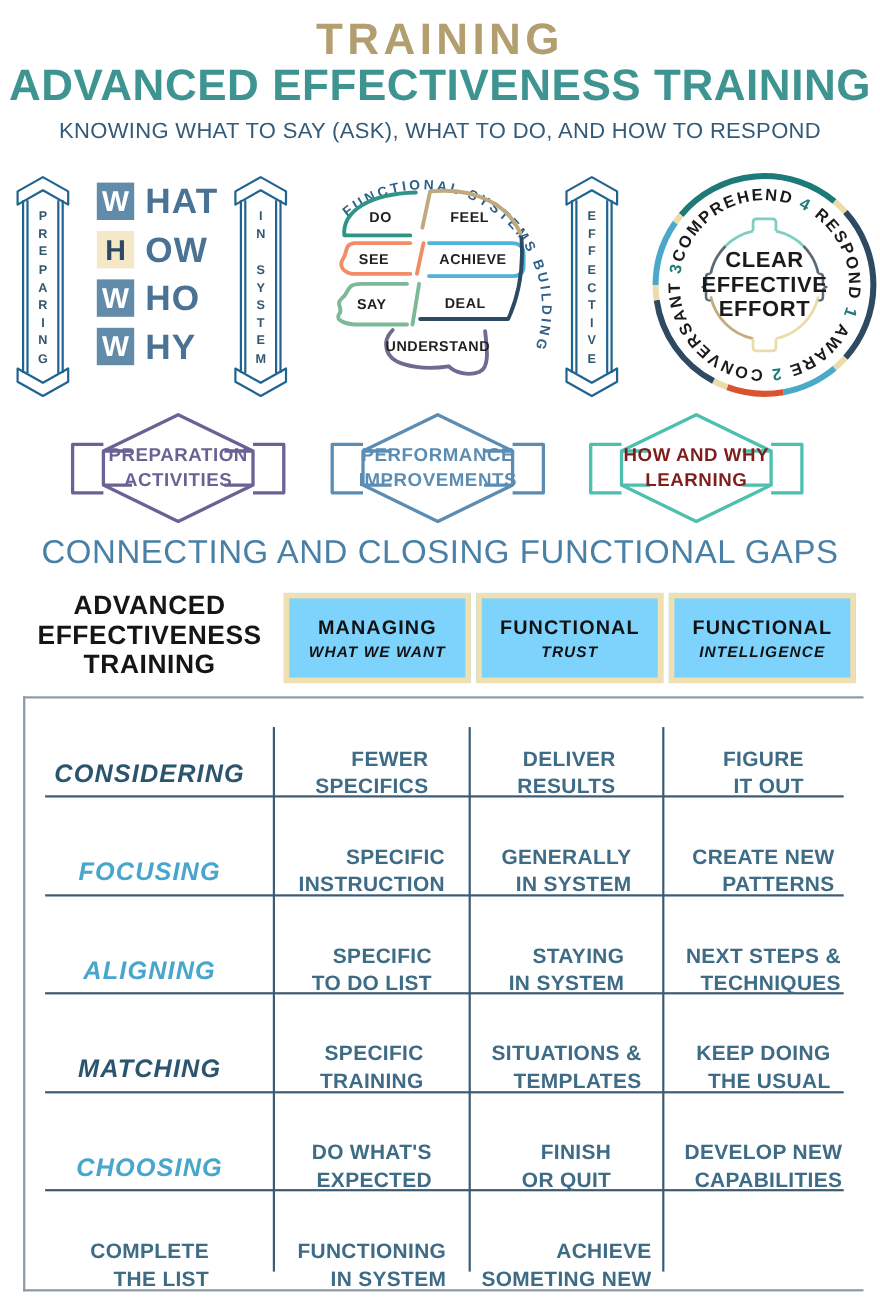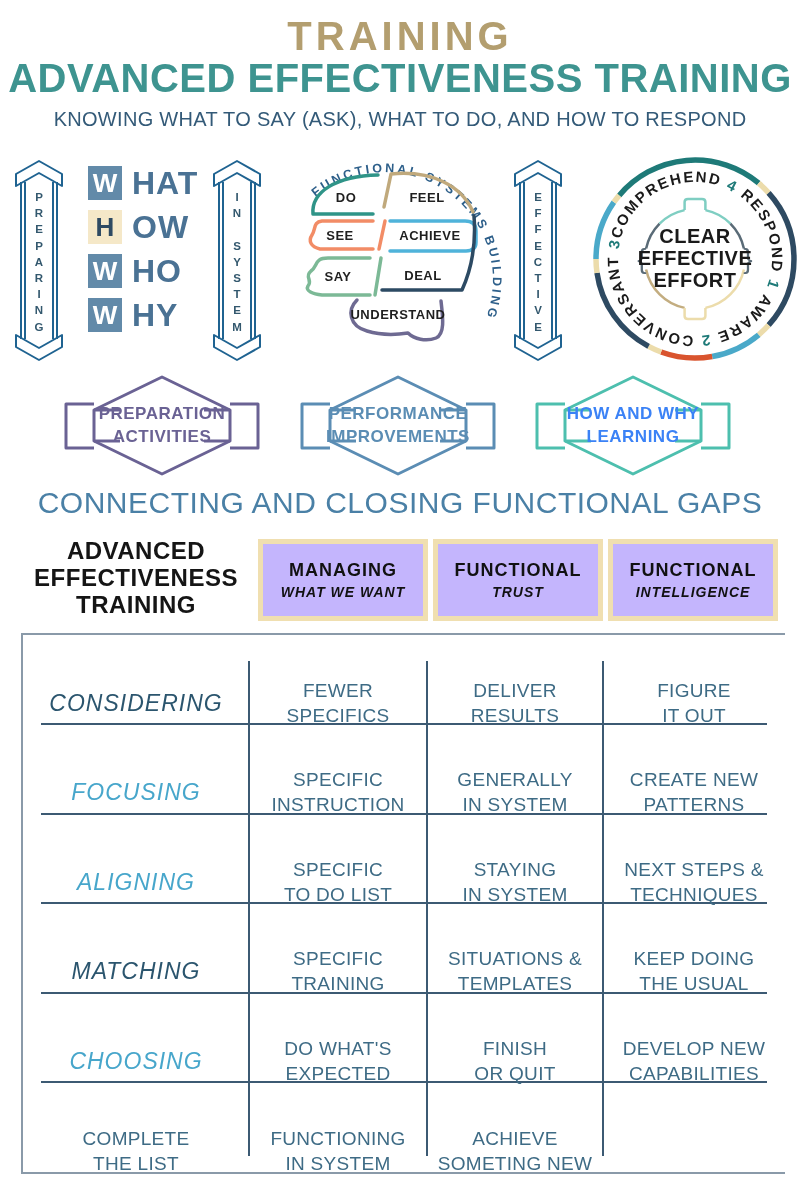"HOW AND WHY" div.hexlabel { color: #3b82f6 -> #7f1d1d }
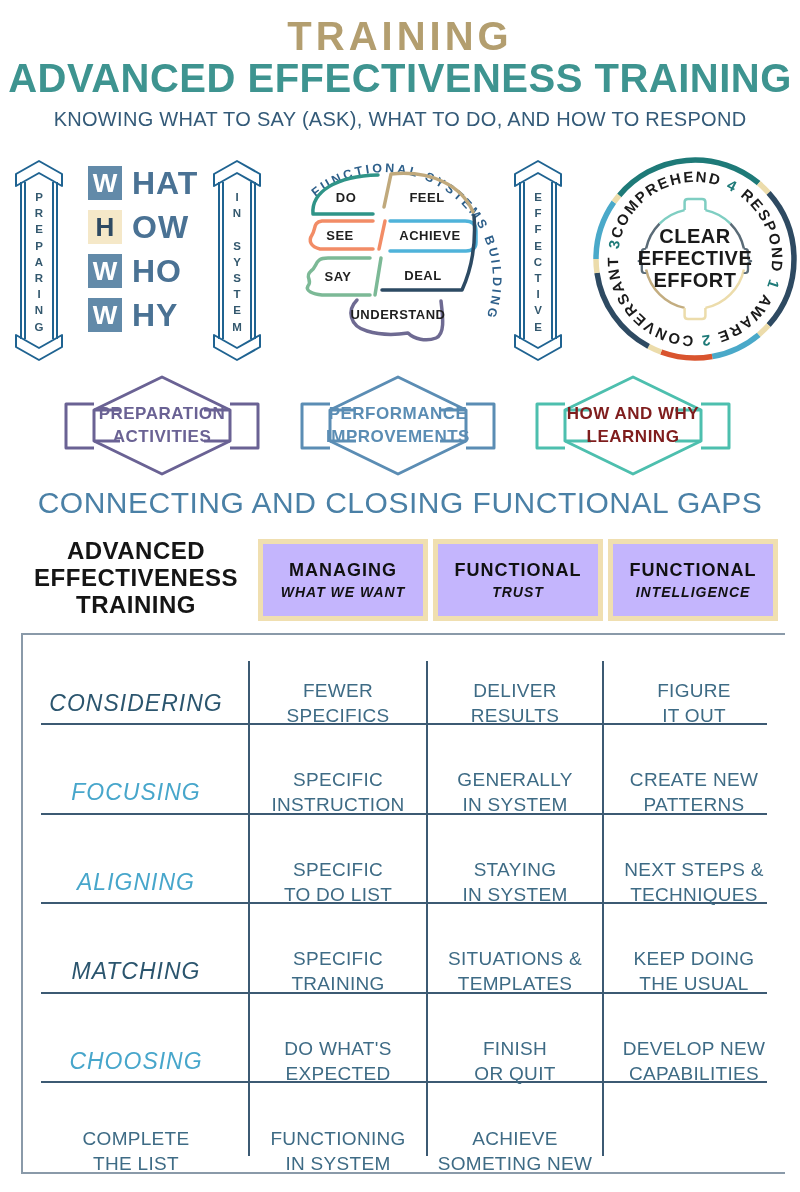"MANAGING" .hdrbox { background: #c4b5fd -> #7dd3fc }
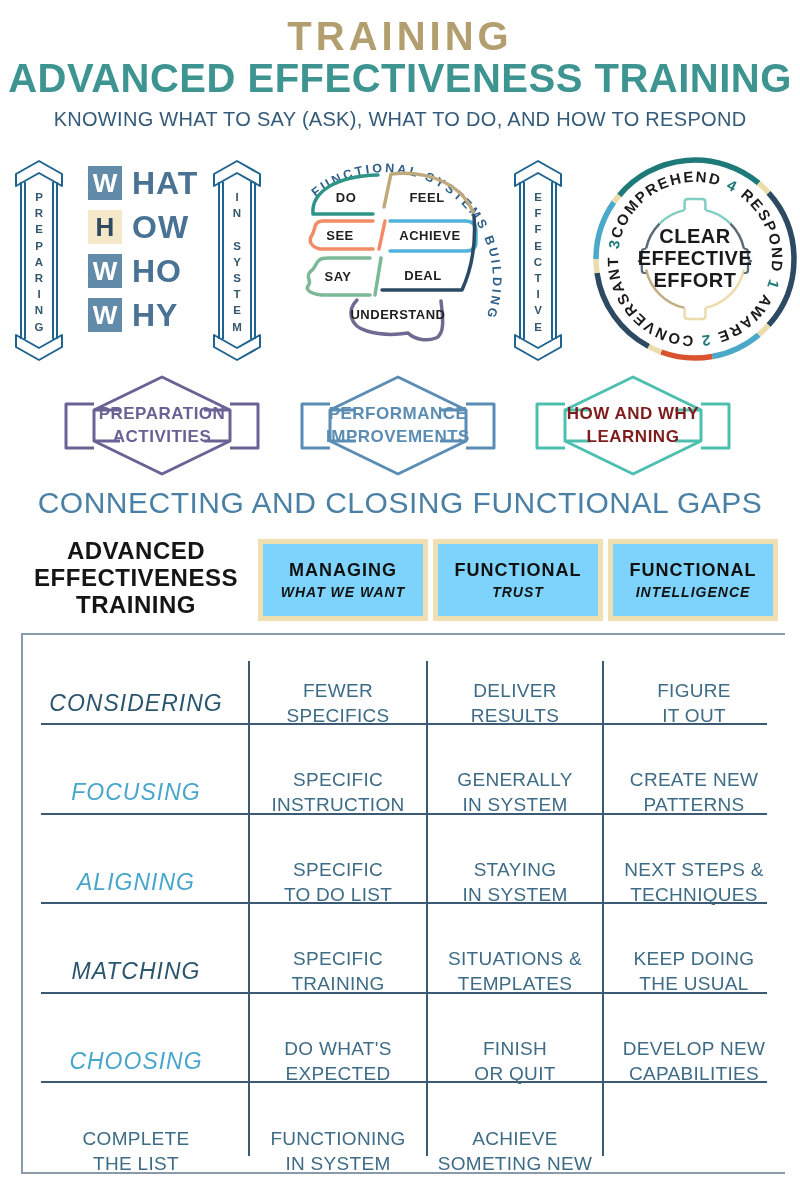"CONSIDERING" .t-cell { font-weight: normal -> bold; text-align: center -> right }
